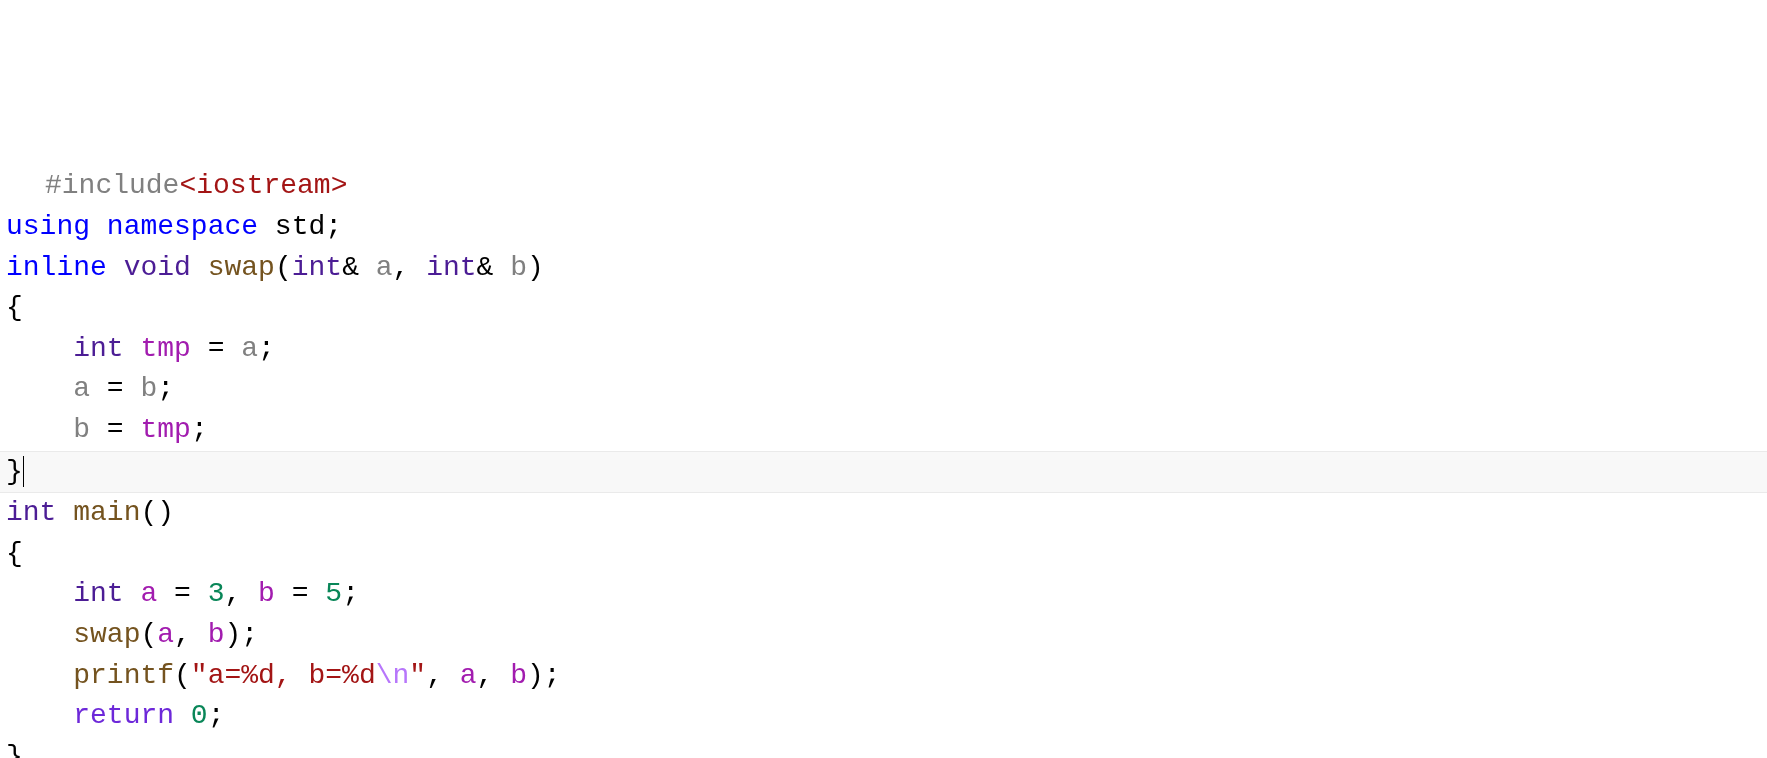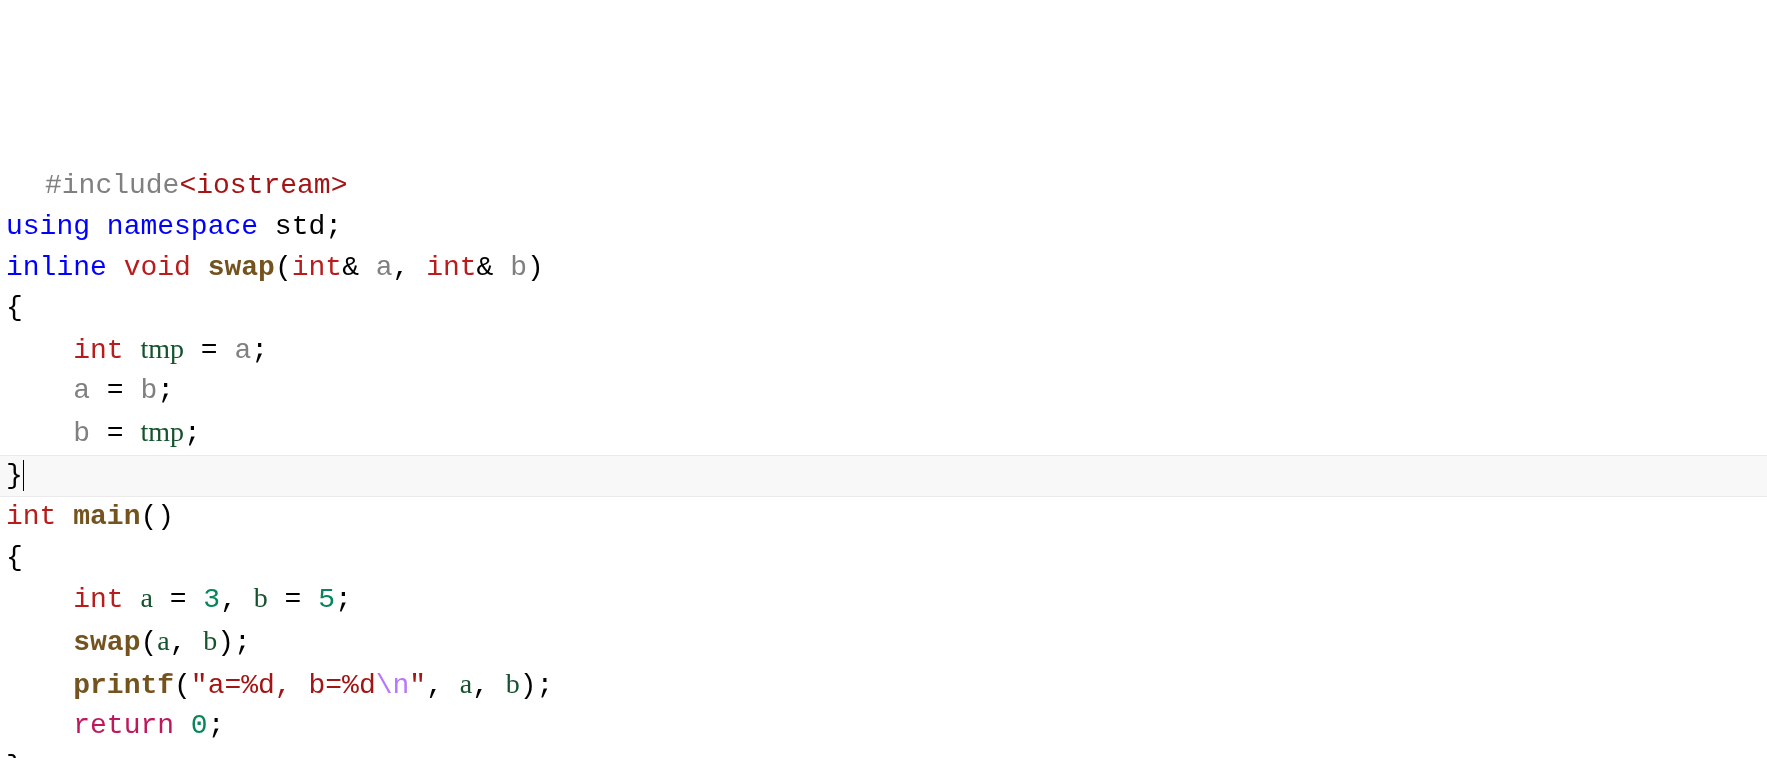"void" .type-blue { color: #b91c1c -> #4c1d95 }
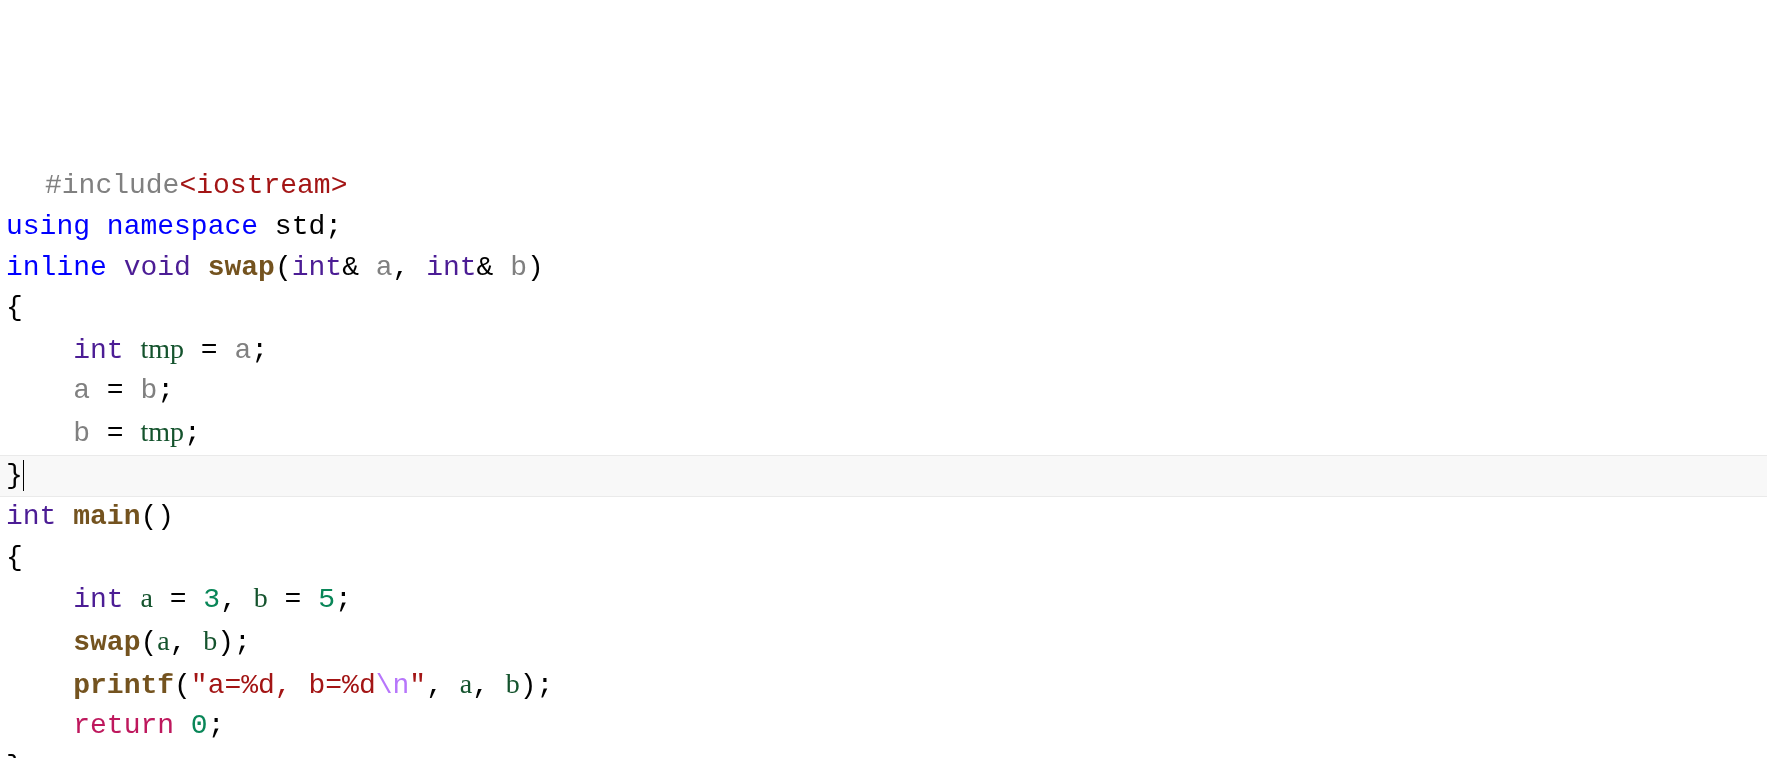"swap" .func-name { font-weight: bold -> none }
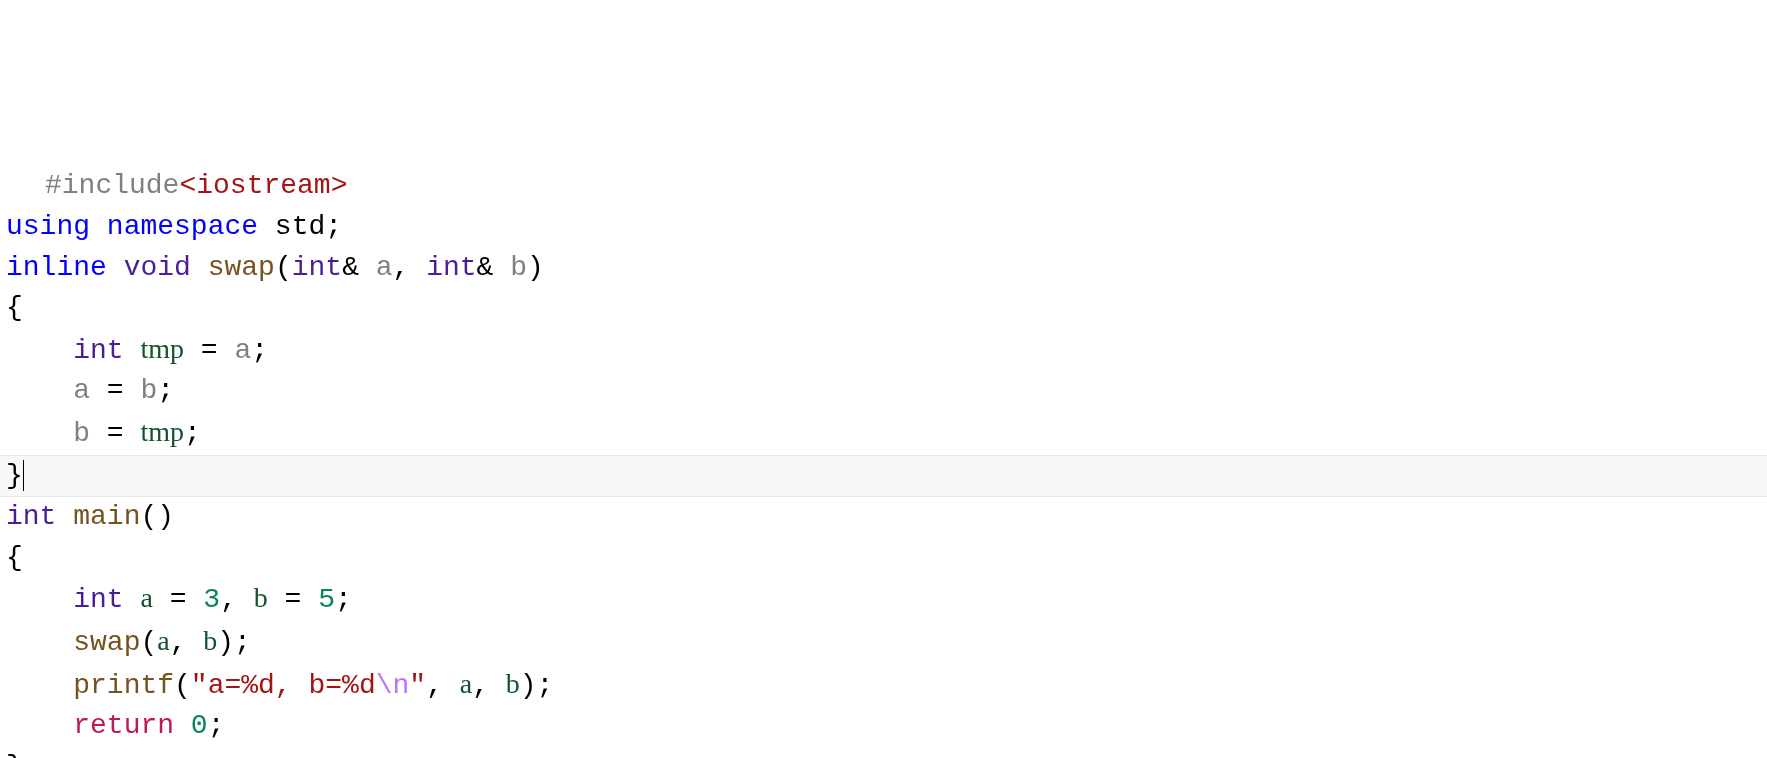"tmp" .local-var { color: #14532d -> #a21caf; font-family: Liberation Serif, serif -> none }
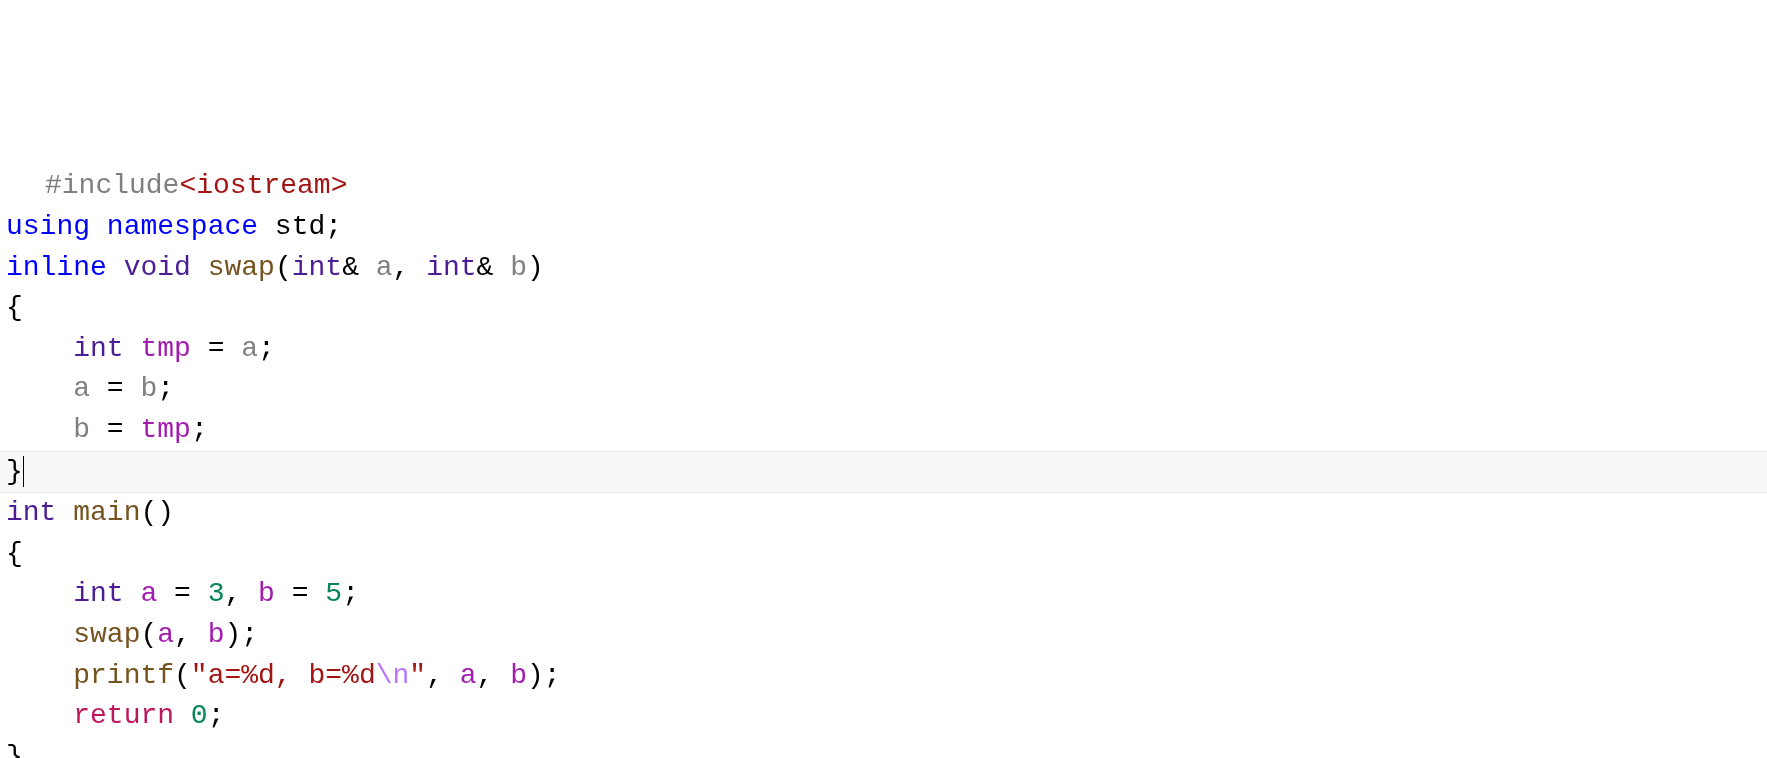"return" .flow-purple { color: #be185d -> #6d28d9 }
